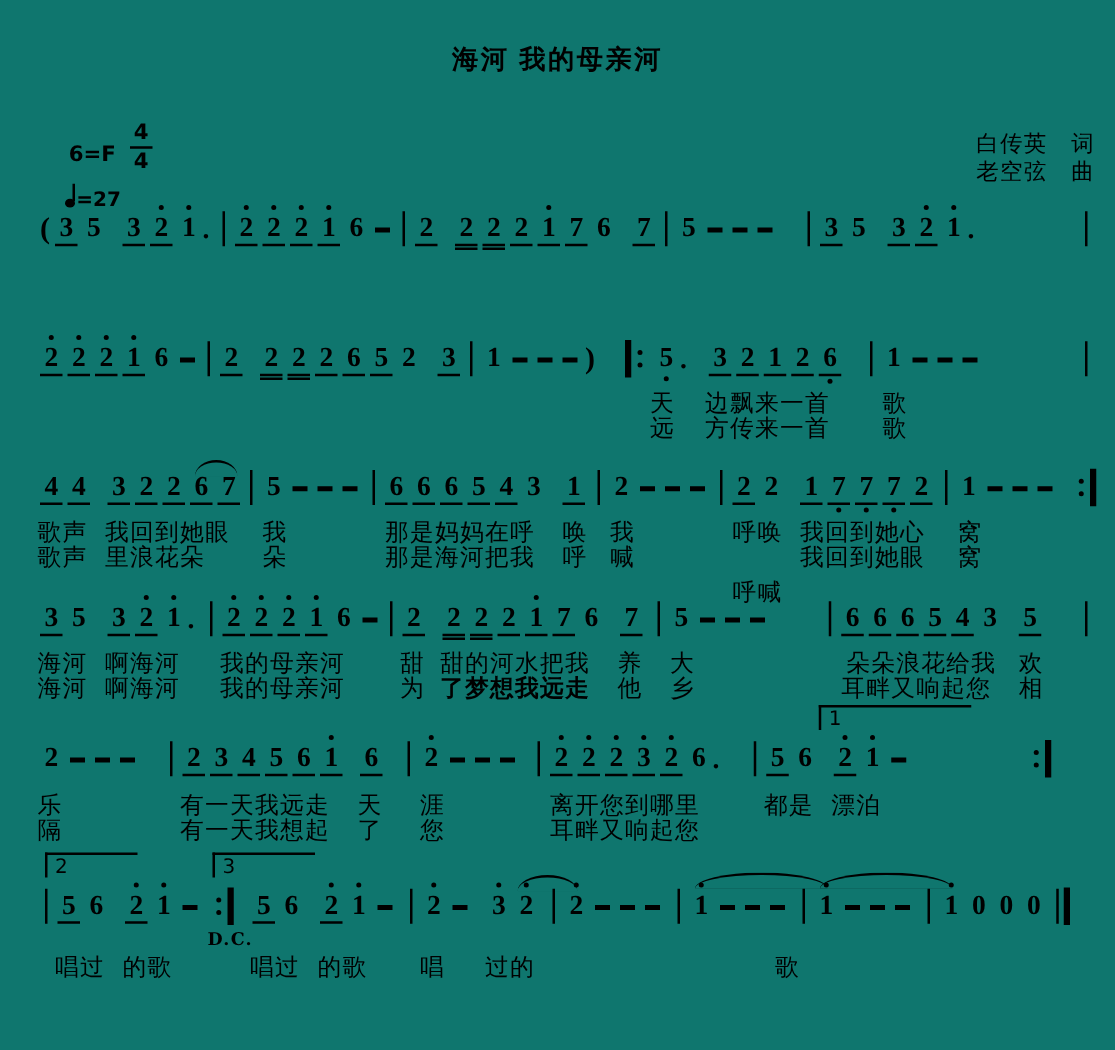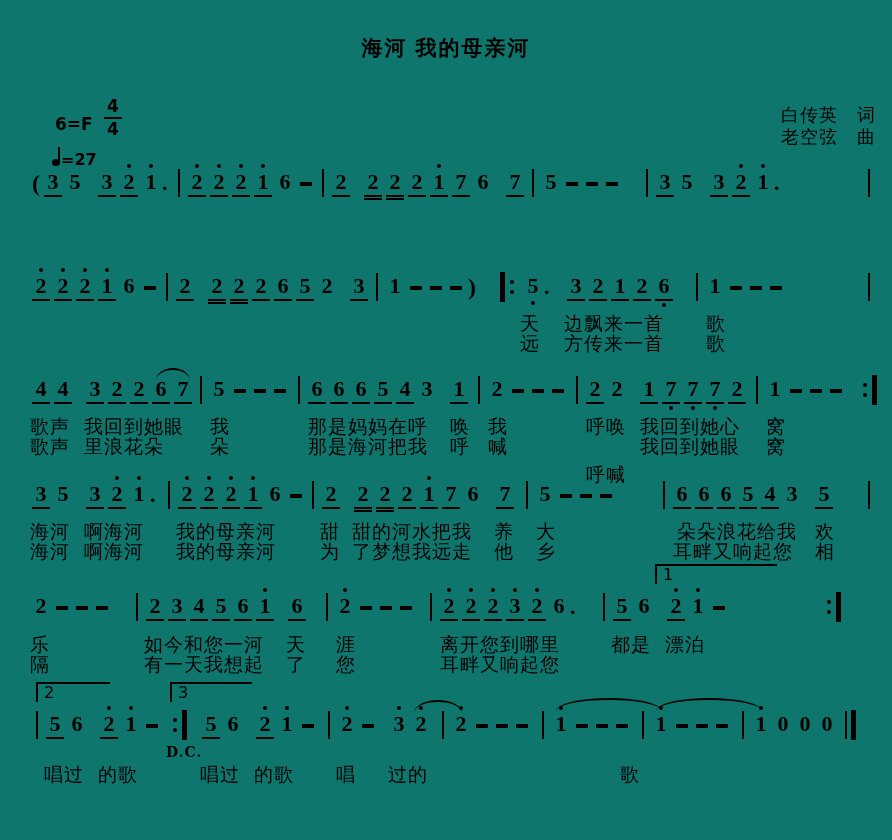"了梦想我远走" div.lyr { font-weight: none -> bold }
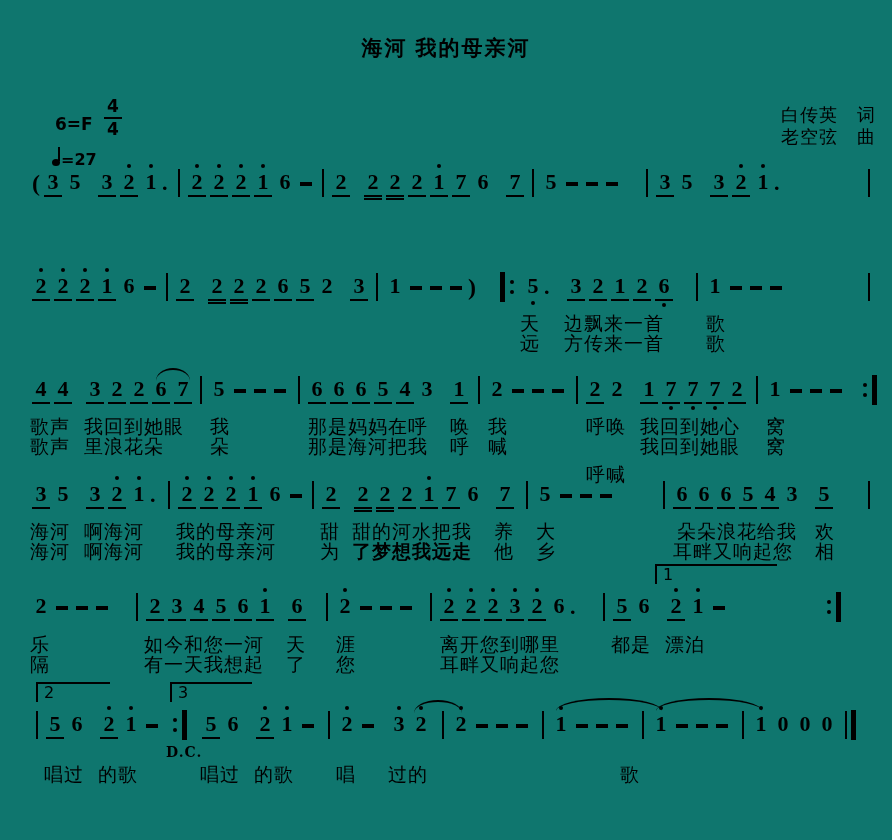"如今和您一河" div.lyr { text: 如今和您一河 -> 有一天我远走 }
